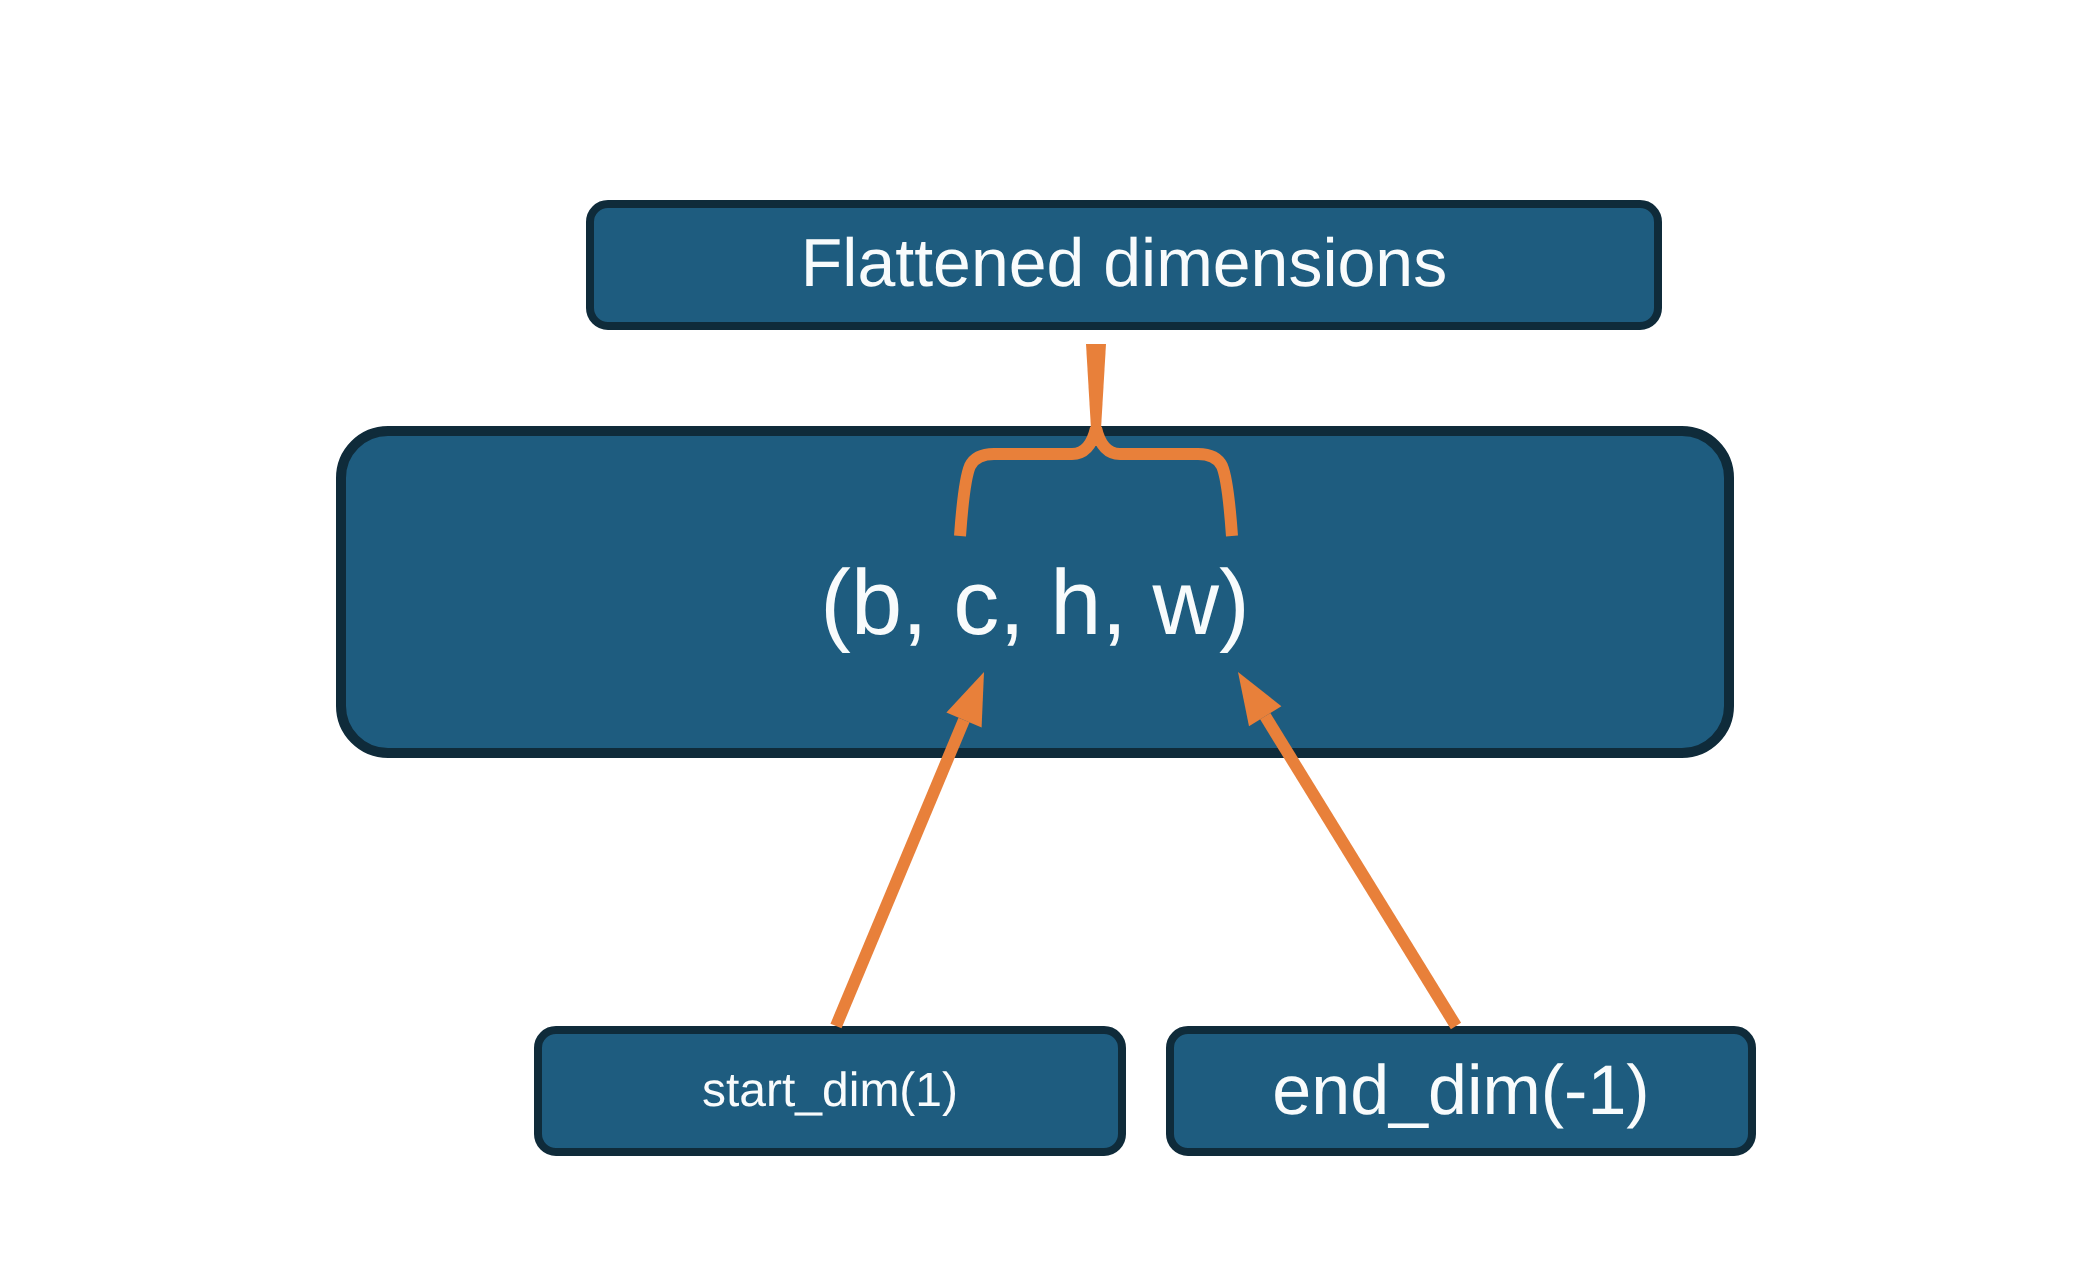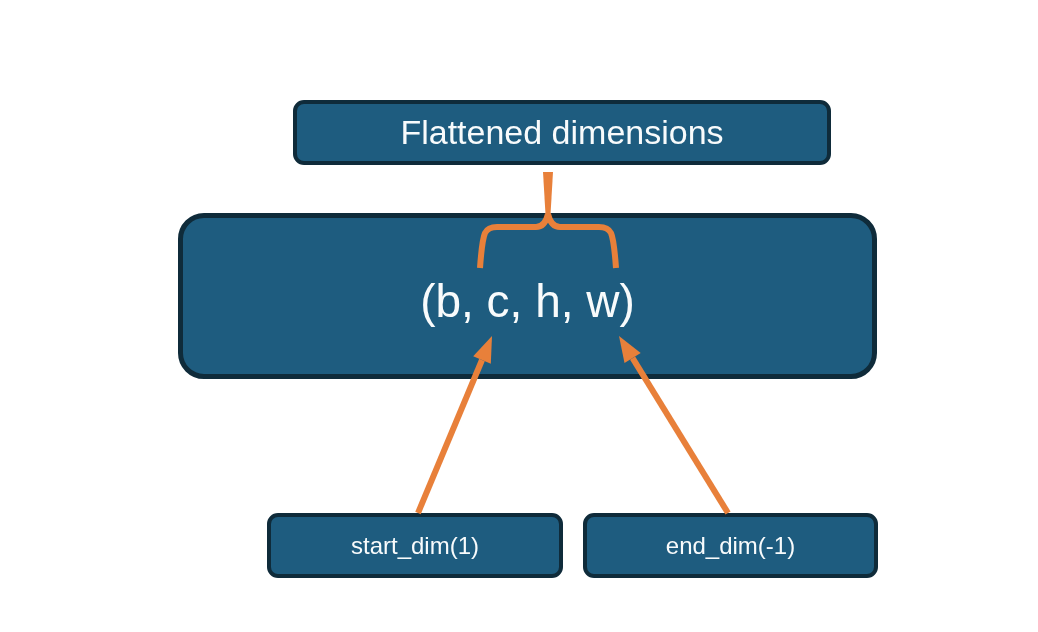"(b, c, h, w)" .node-tensor { left: 178px -> 168px }
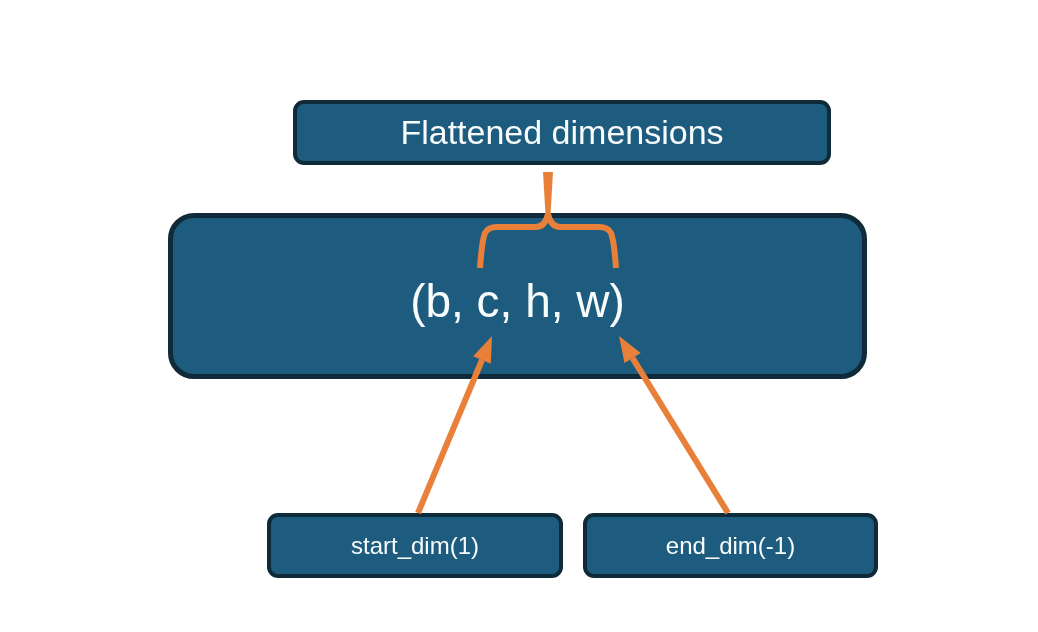"end_dim(-1)" .node-end { font-size: 24px -> 35px }
